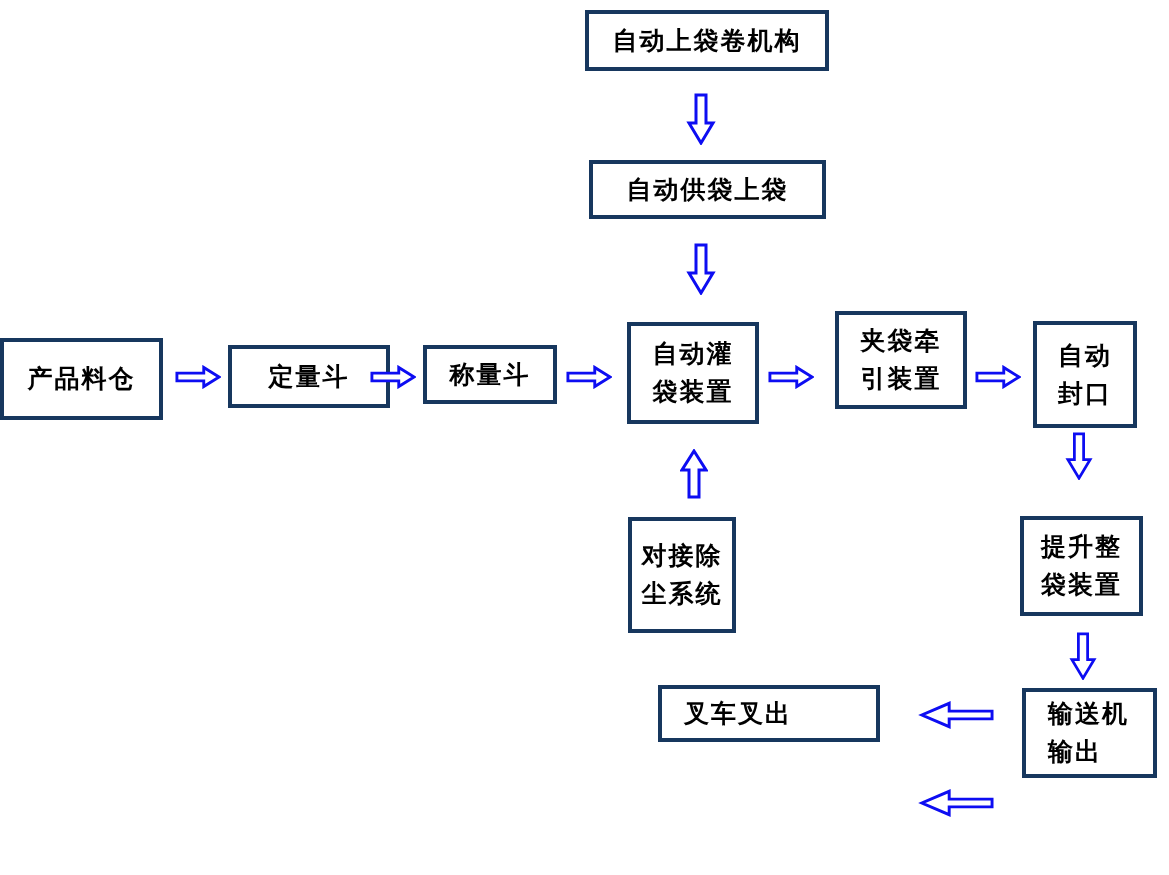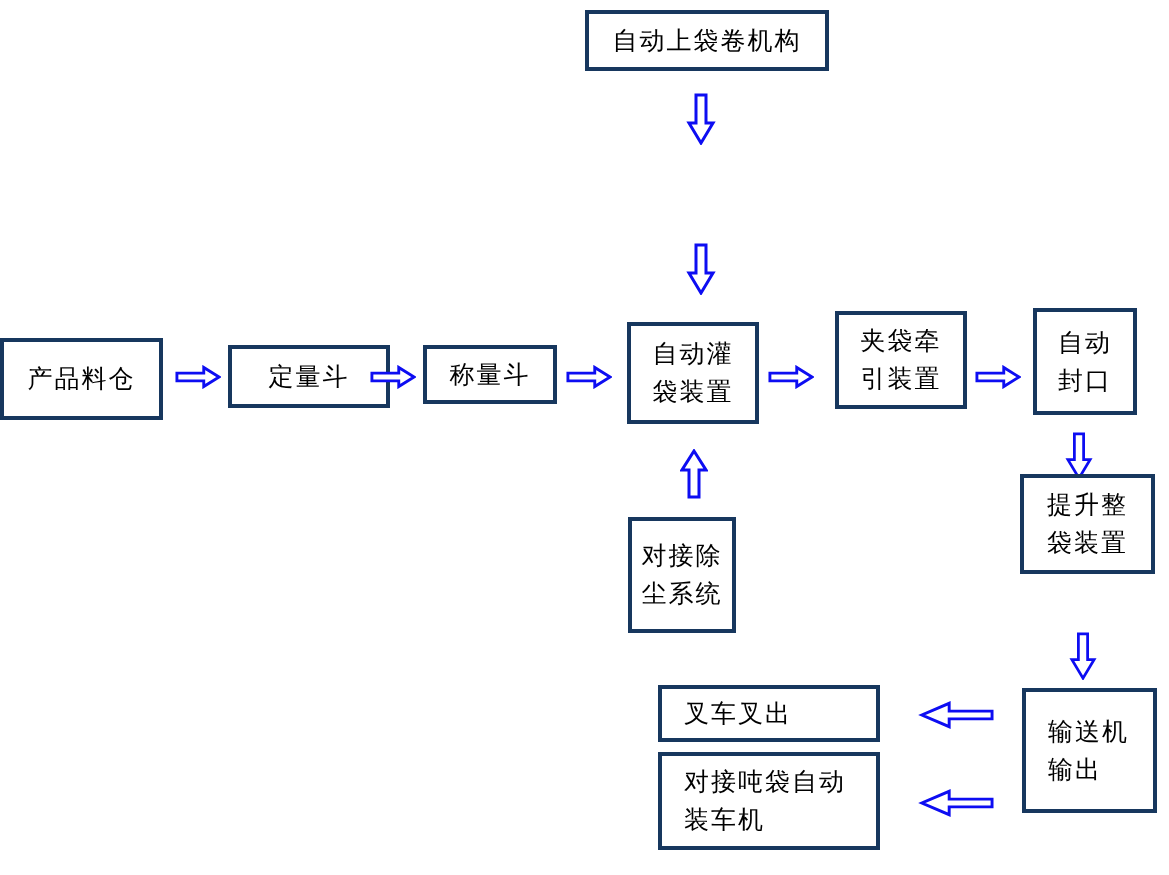"自动上袋卷机构" .box { font-weight: normal -> bold }
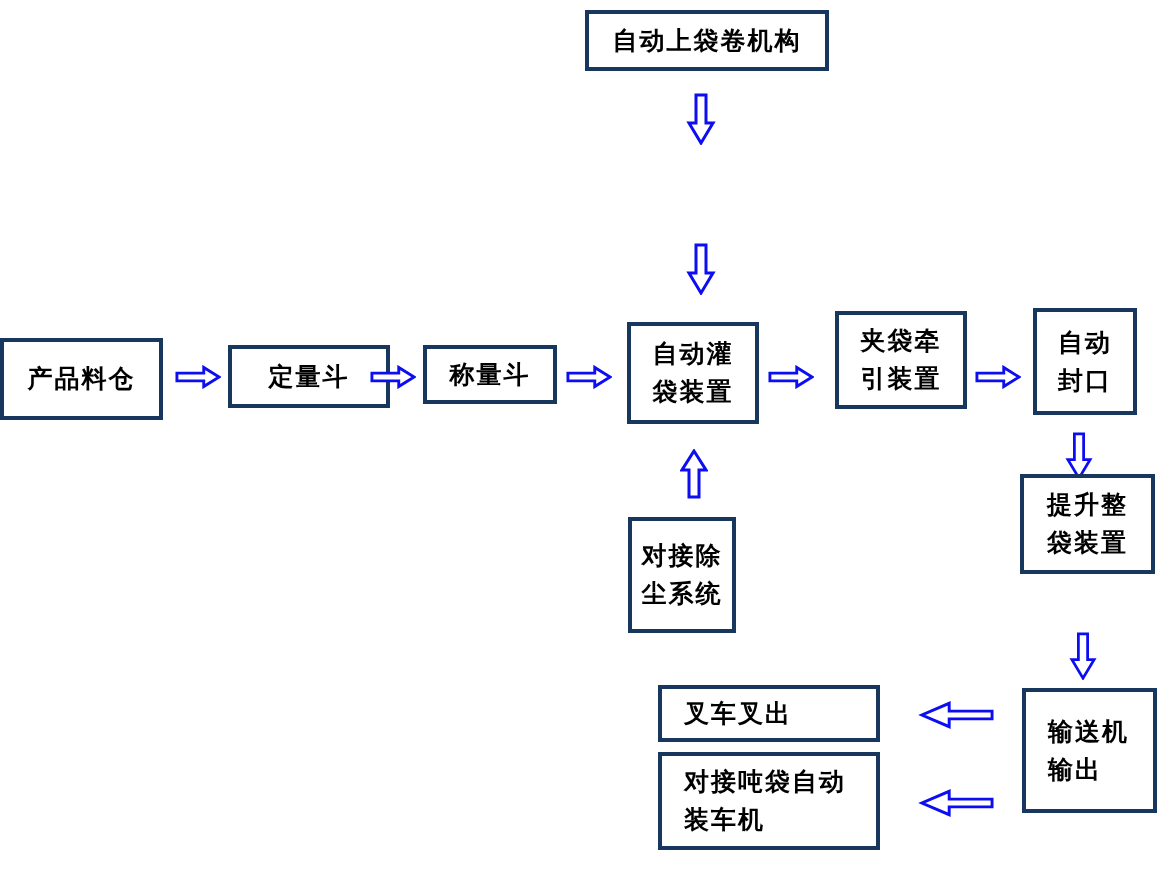"自动供袋上袋" div.box { html: none -> <div> <span>自动供袋上袋</span> </div> }
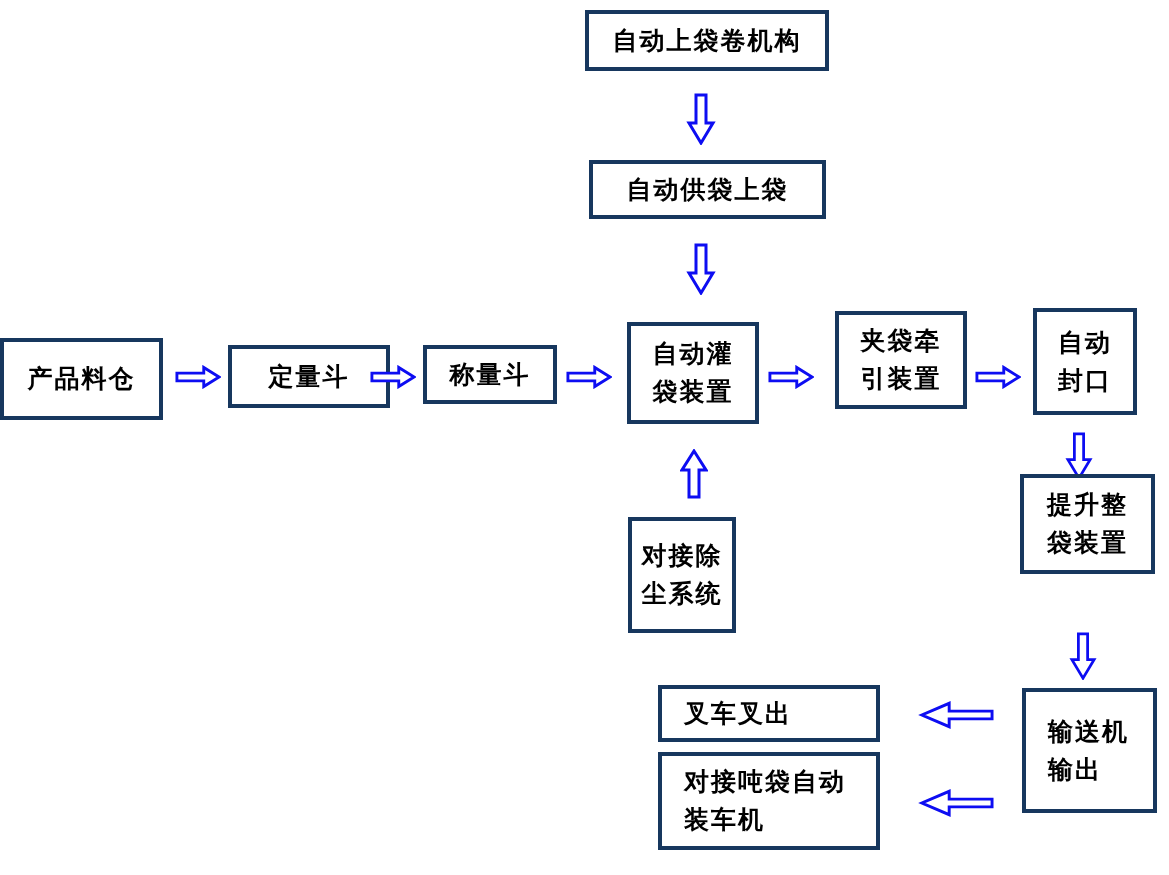"自动" div.box { top: 308px -> 321px }
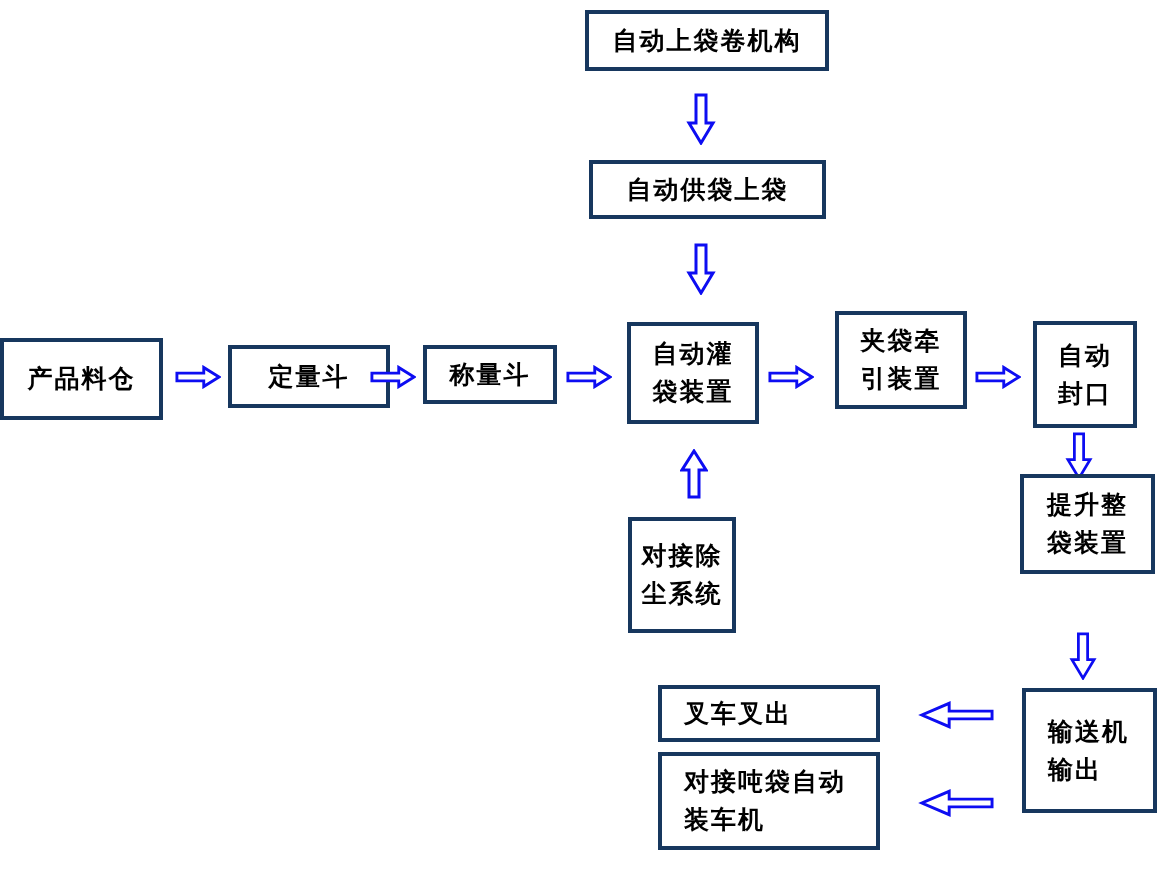"提升整" div.box { top: 474px -> 516px; width: 135px -> 123px }
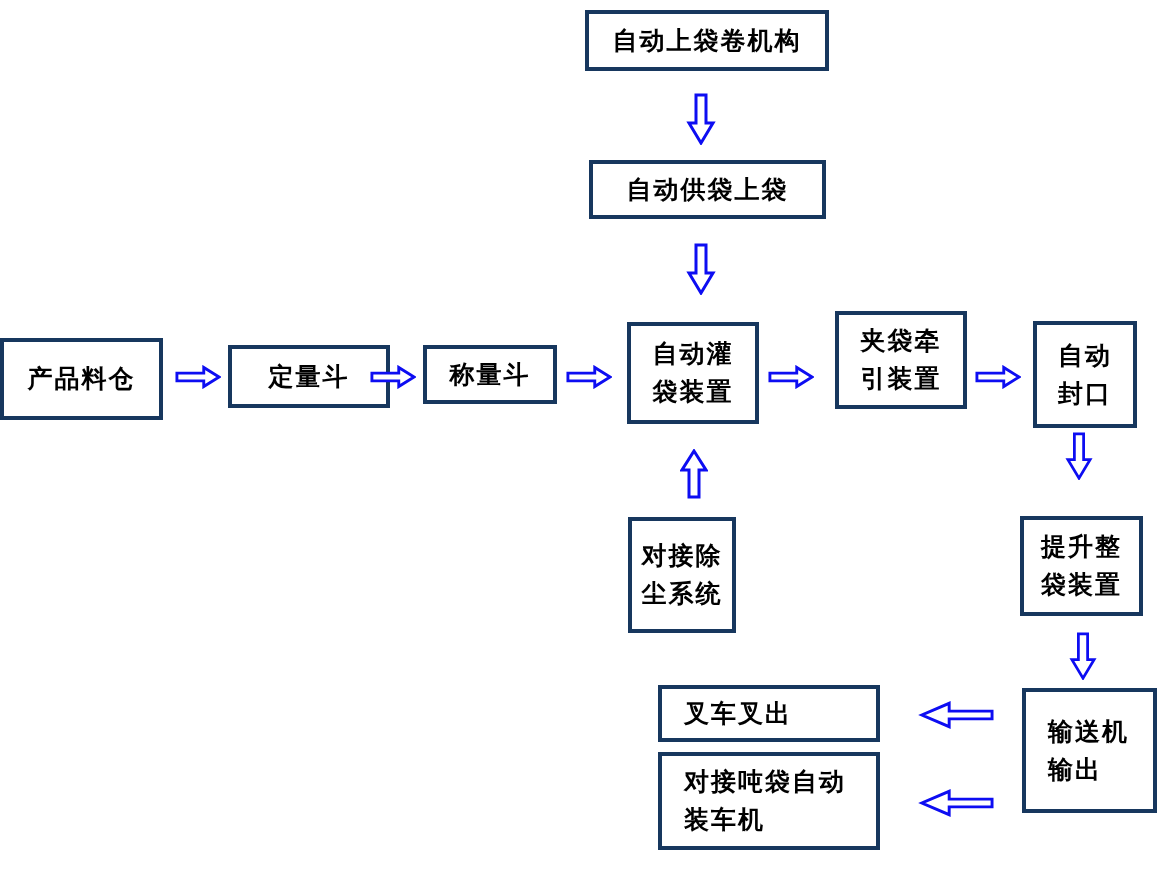"输送机" div.box { height: 125px -> 90px }
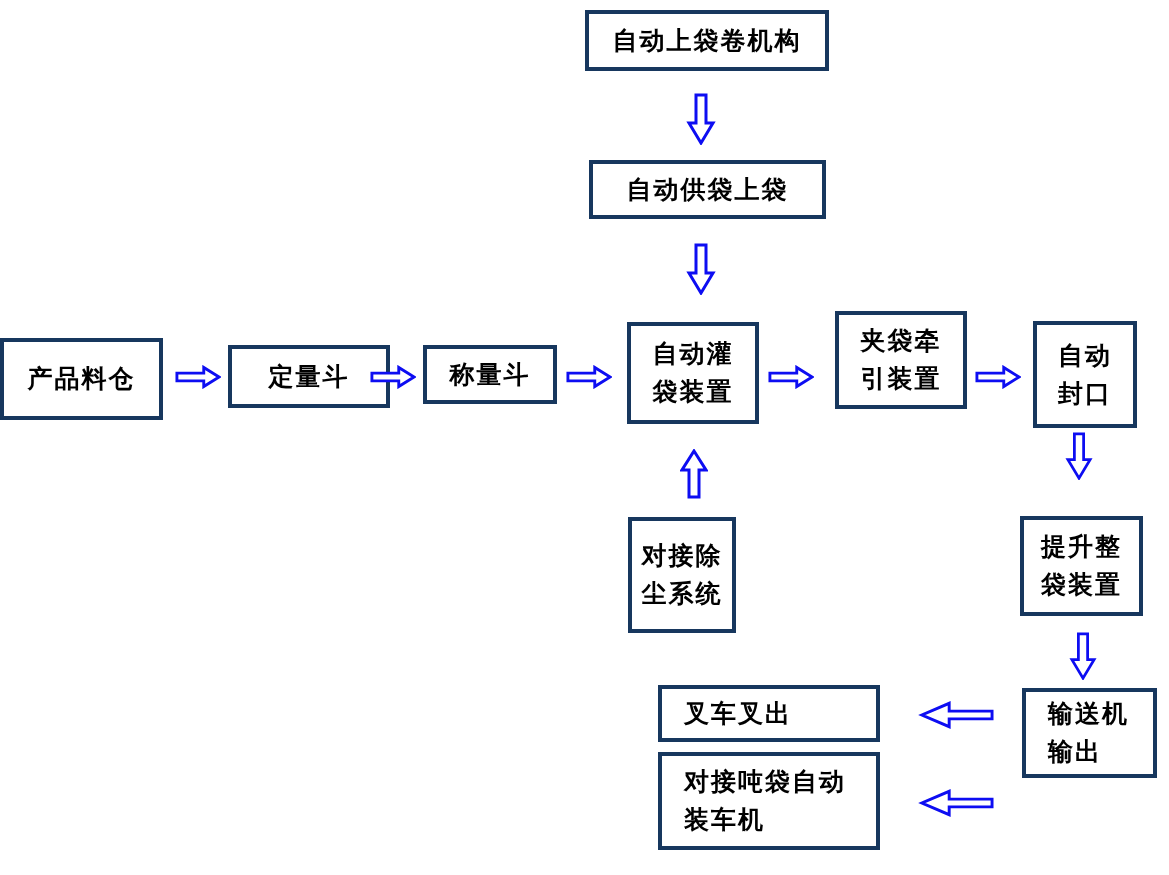"对接吨袋自动" div.box { html: <div> <span>对接吨袋自动</span> <span>装车机</span> </div> -> none }
